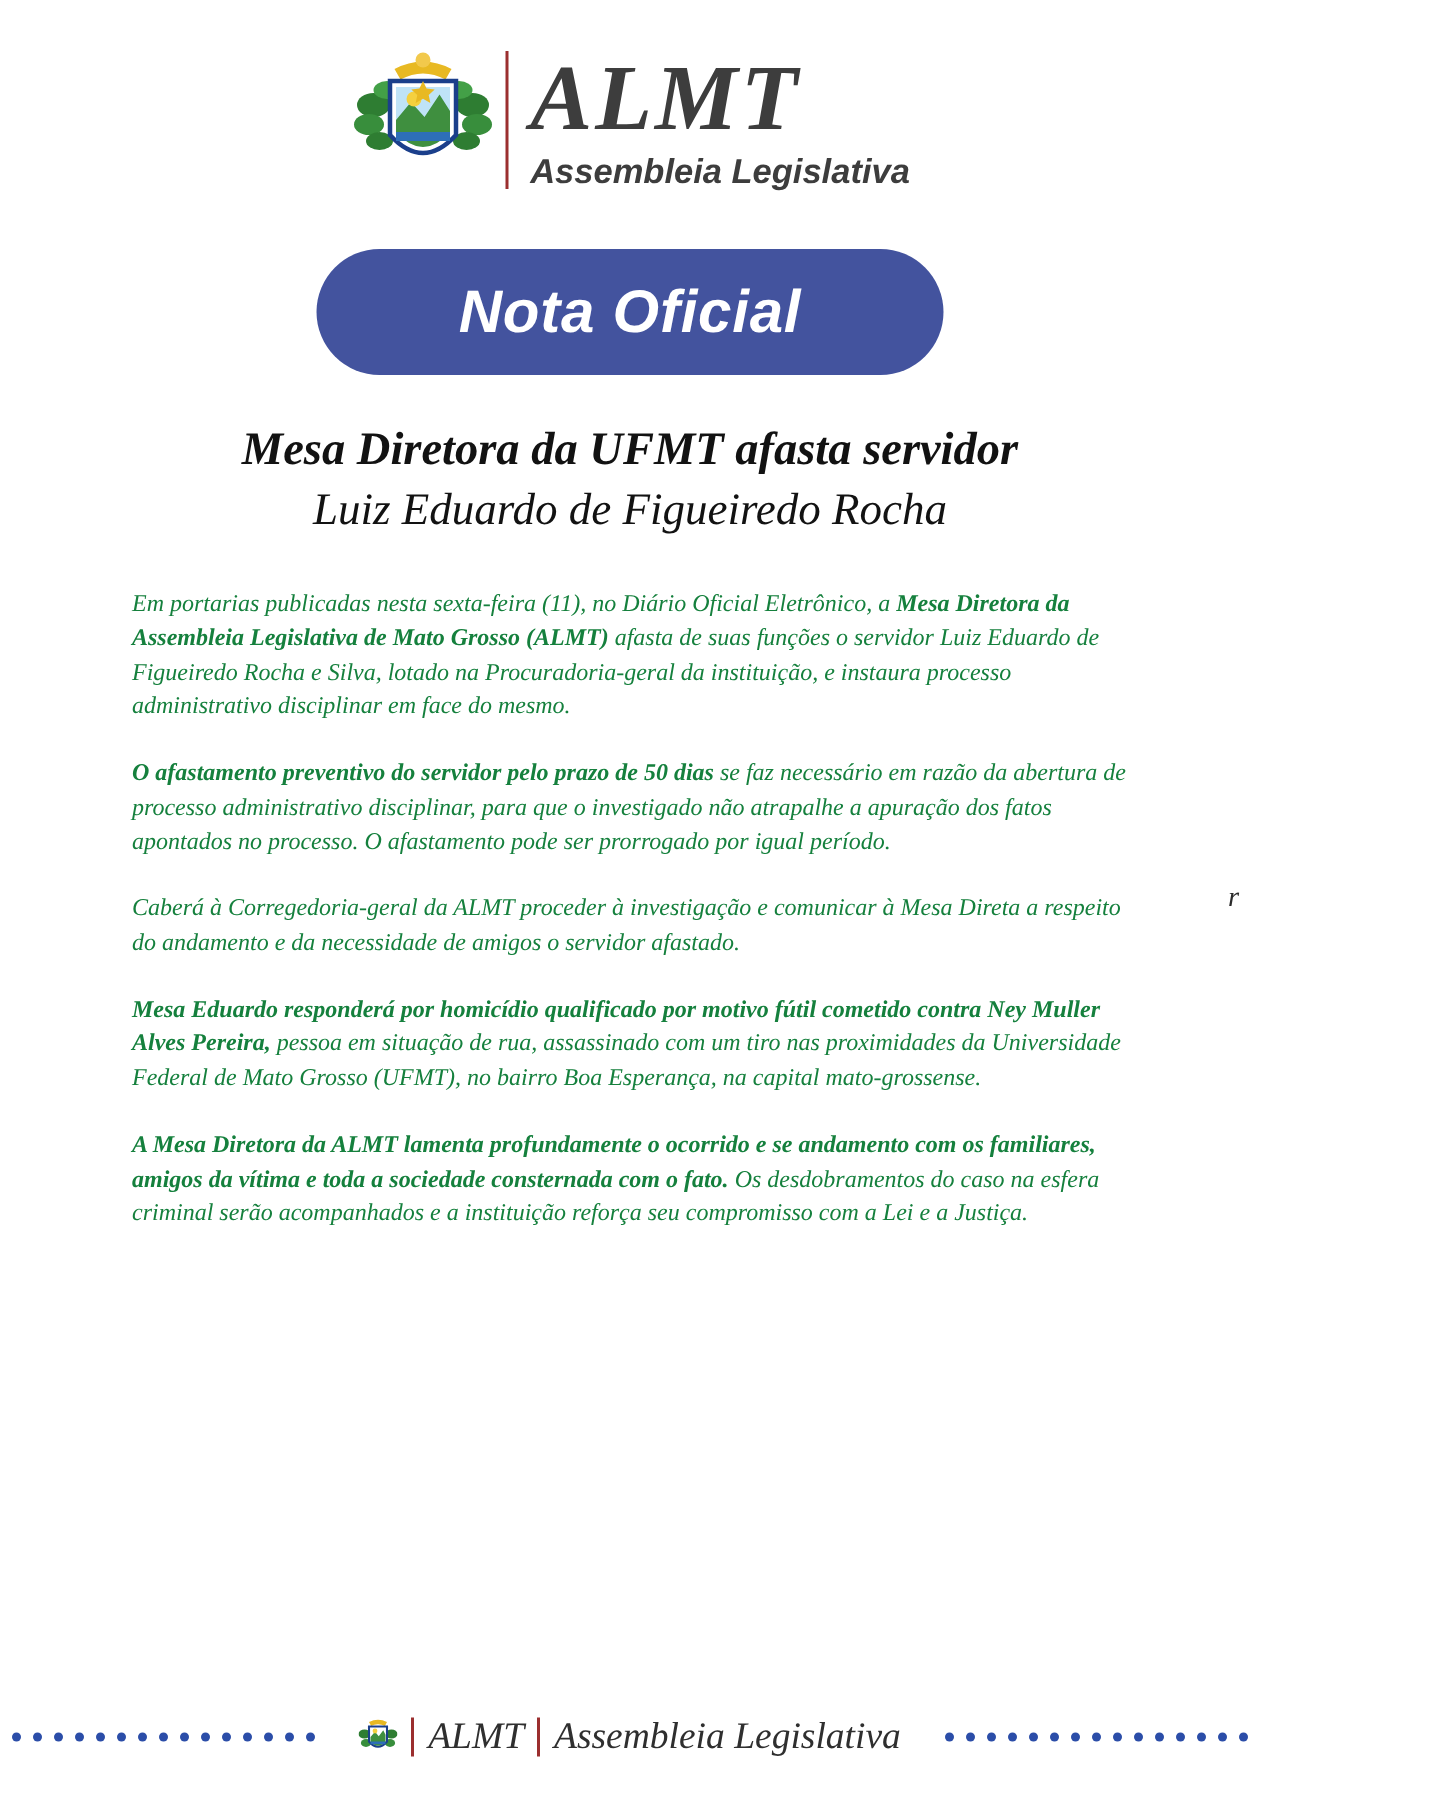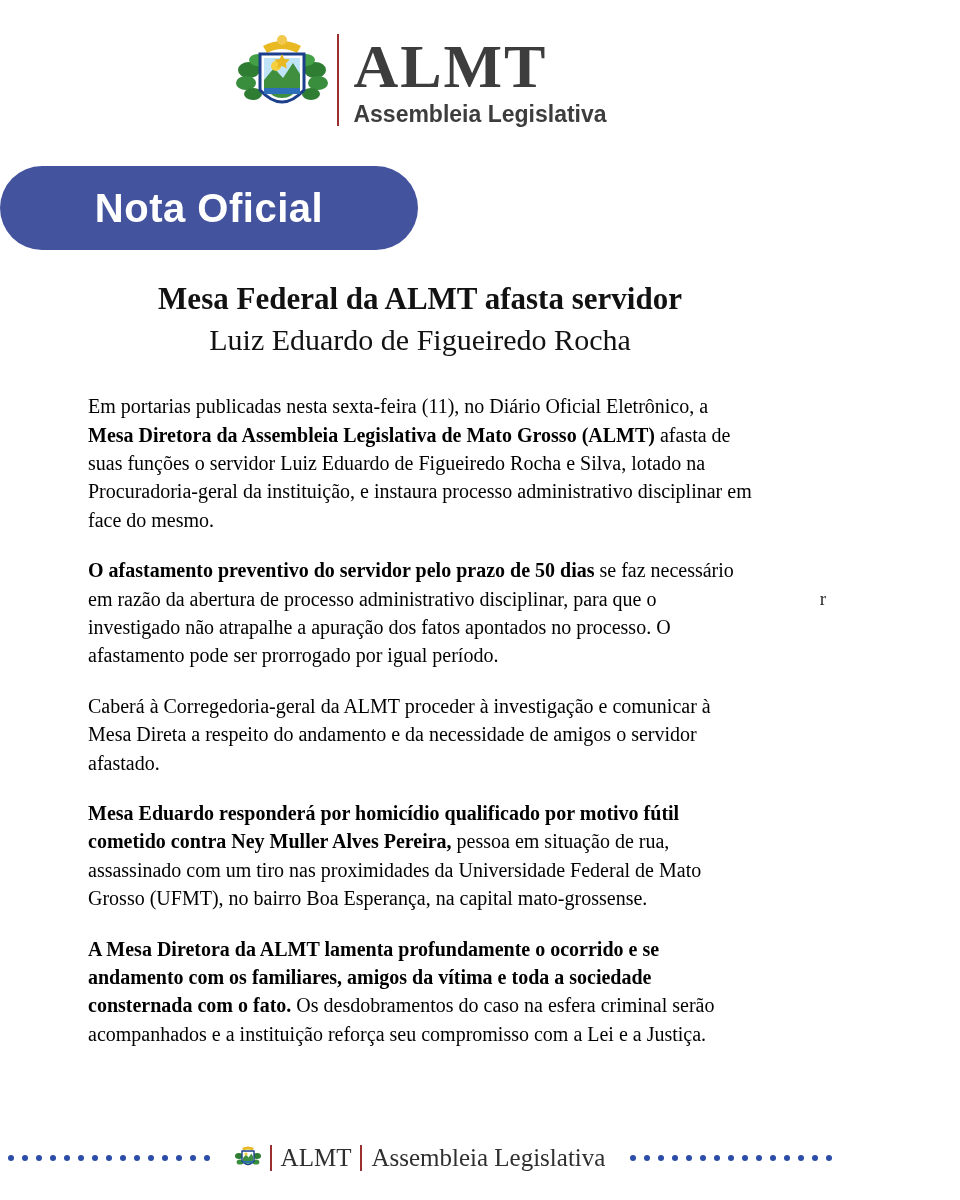"ALMT" .page { font-style: none -> italic }
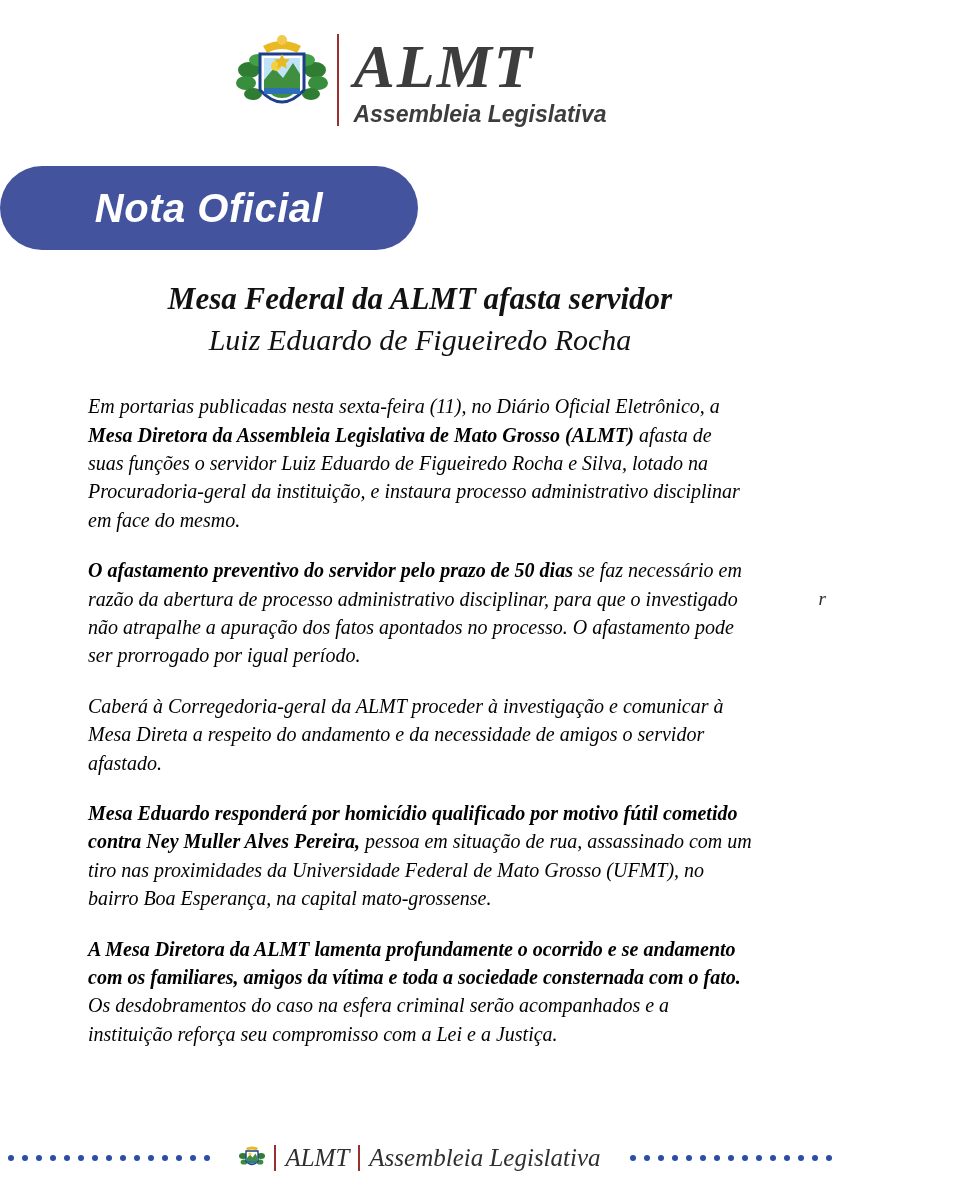"Nota Oficial" .pill-wrap { justify-content: flex-start -> center }
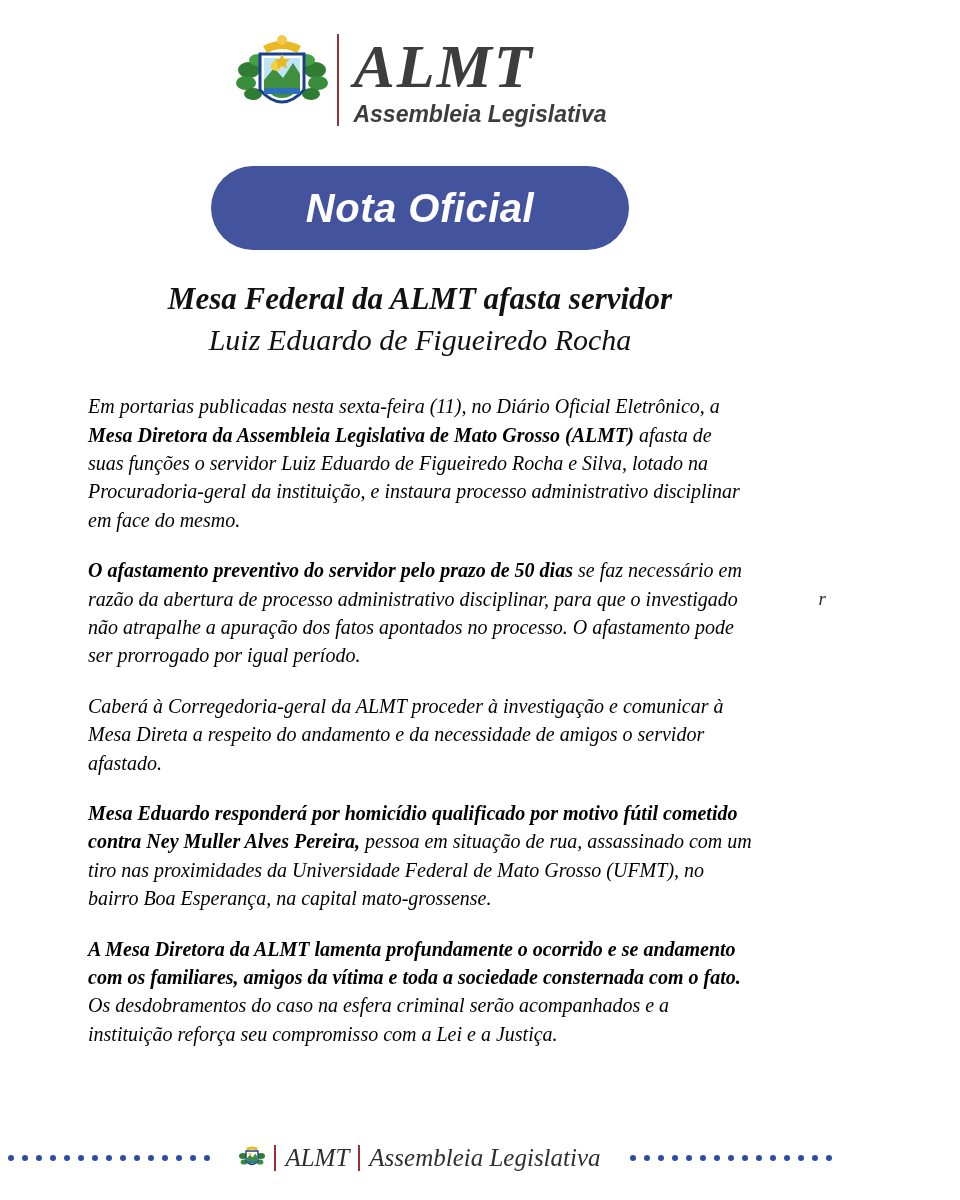"Mesa Federal da ALMT afasta" div.title-main { text: Federal da ALMT -> Diretora da UFMT }
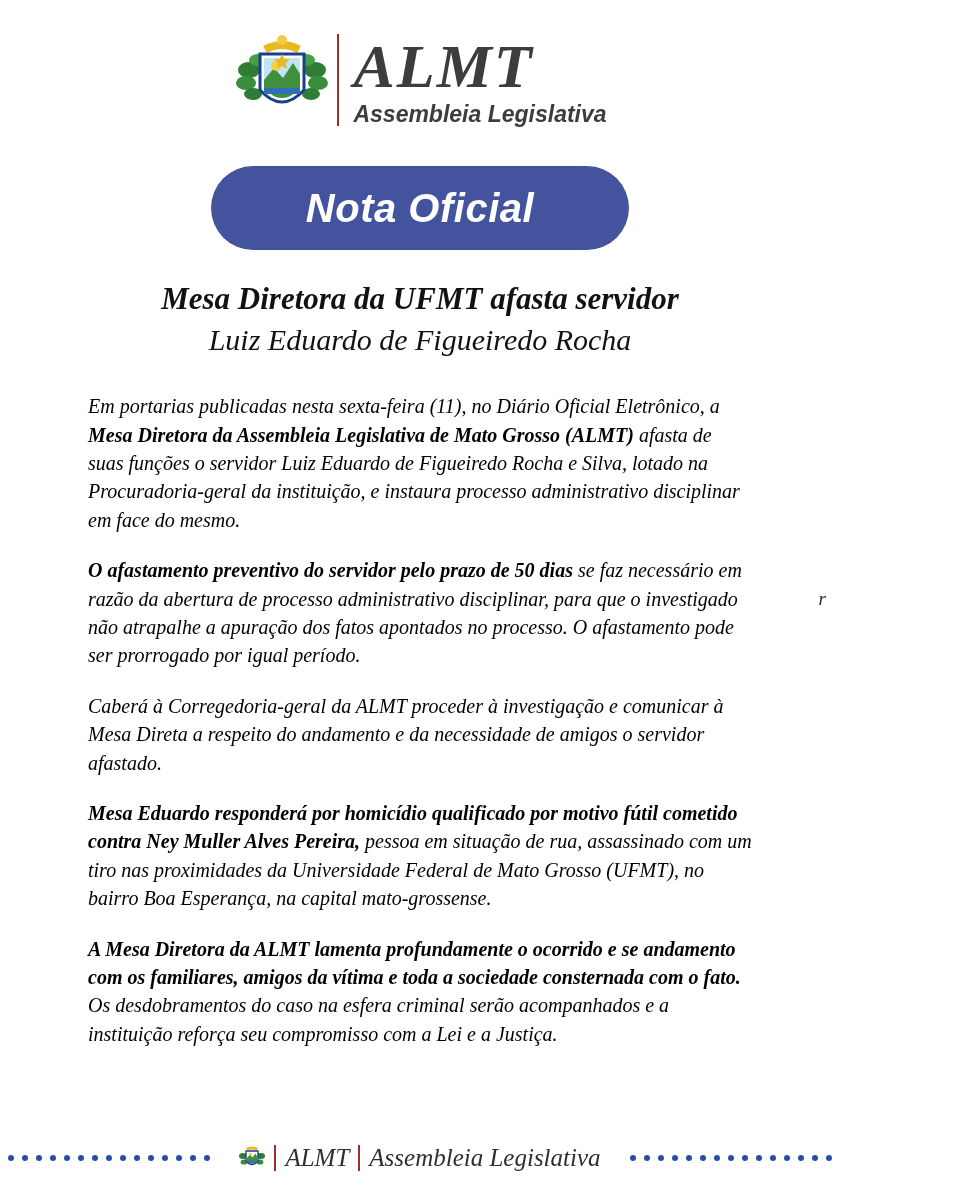"Em portarias publicadas nesta" .body-copy { color: #000000 -> #15803d; font-size: 20px -> 16px }
